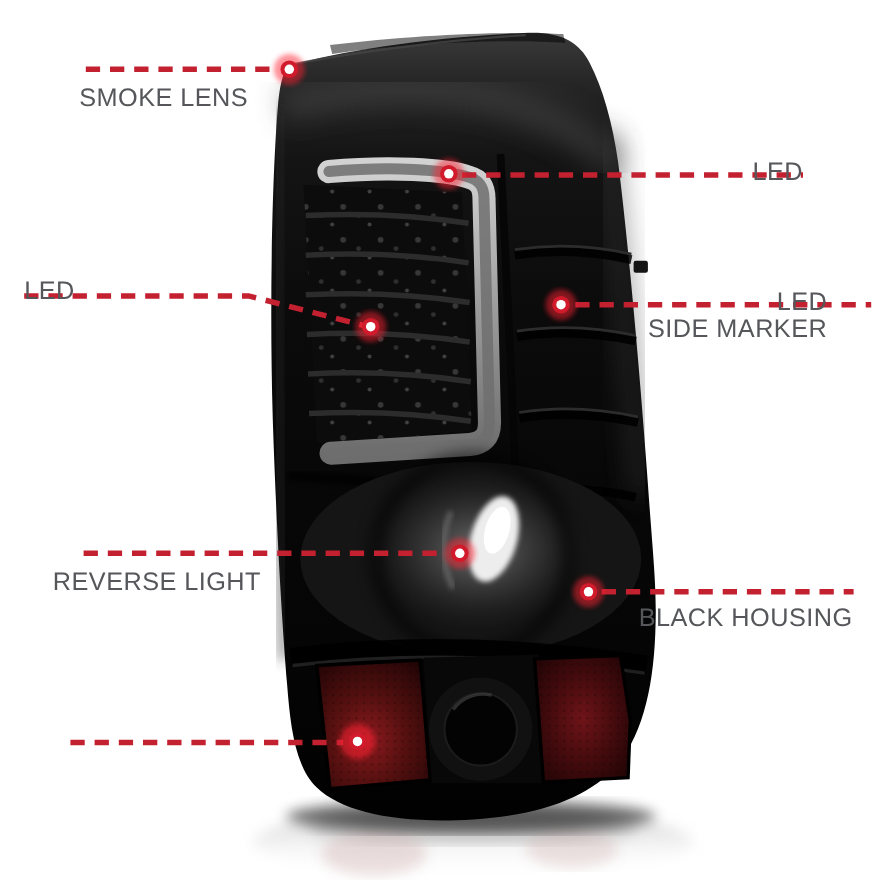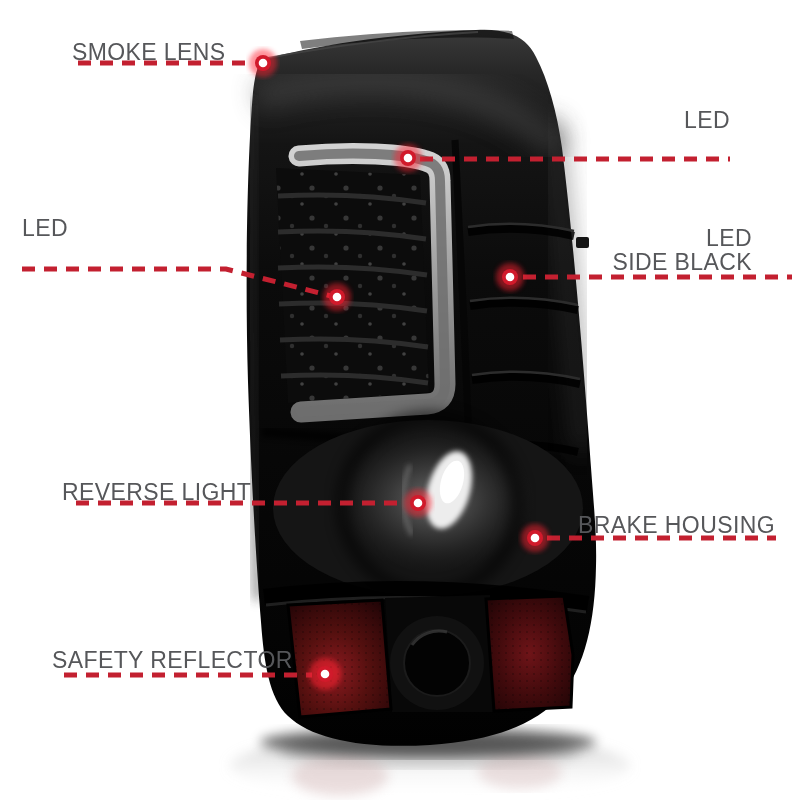"SMOKE LENS" .callout { margin-top: none -> 36px }
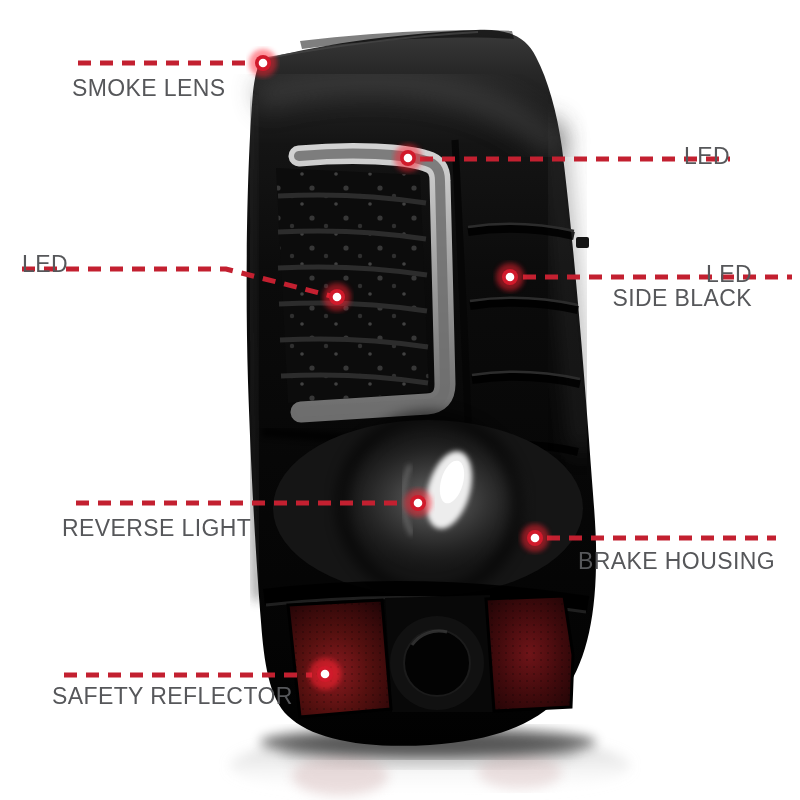"SIDE BLACK" div { text: BLACK -> MARKER }
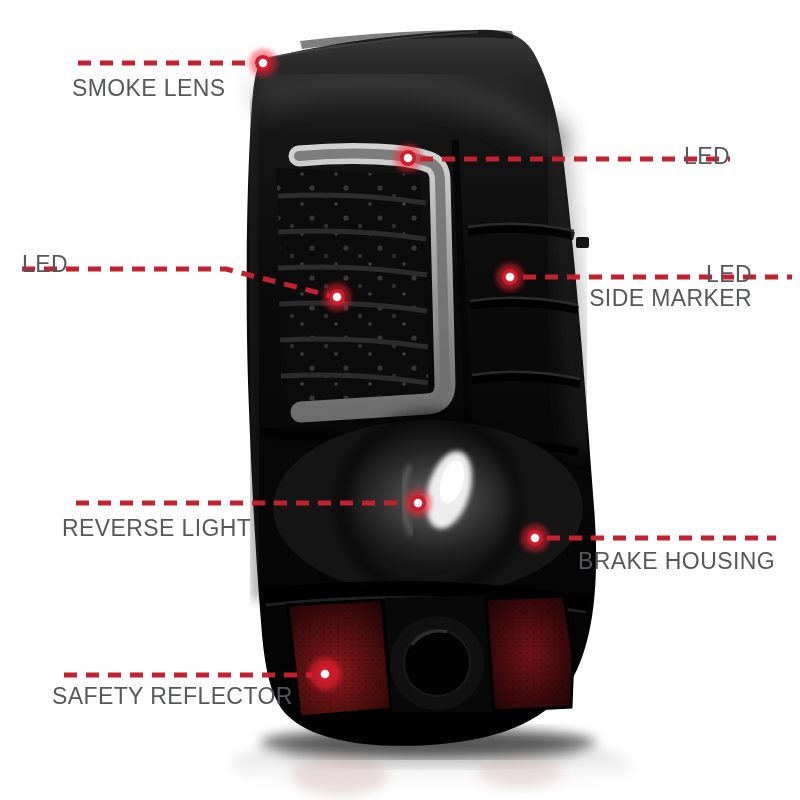"REVERSE LIGHT" div.callout { left: 62px -> 48px }
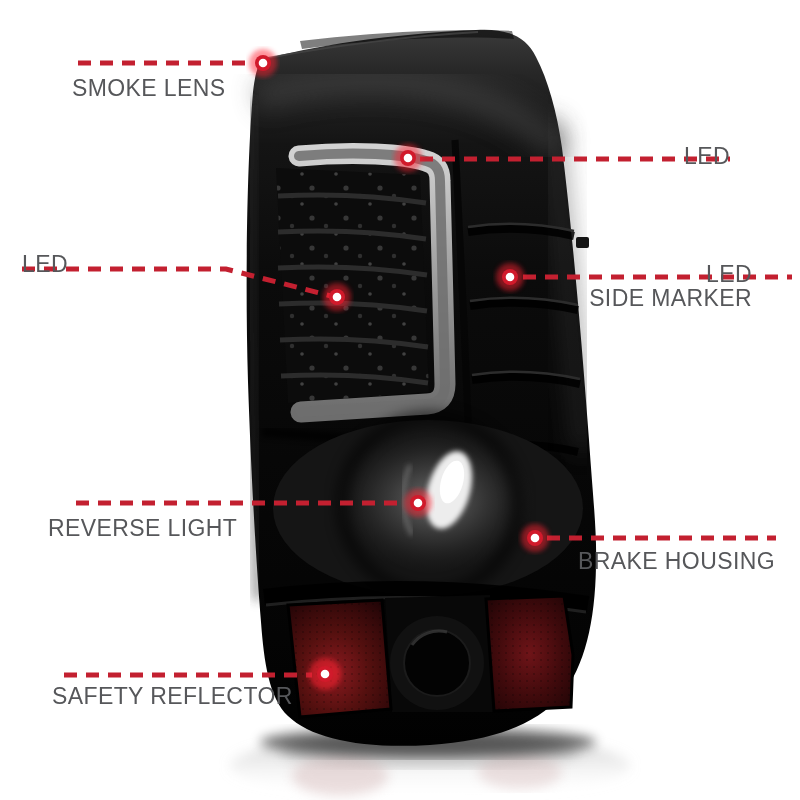"BRAKE HOUSING" div { text: BRAKE -> BLACK }
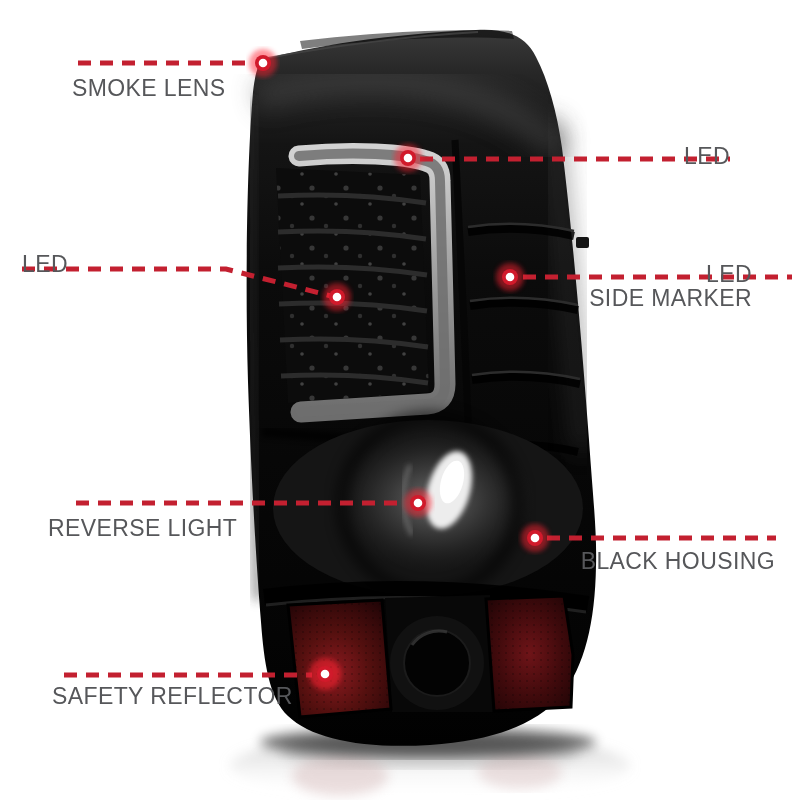"SAFETY REFLECTOR" div.callout { html: <div> <div>SAFETY REFLECTOR</div> </div> -> none }
